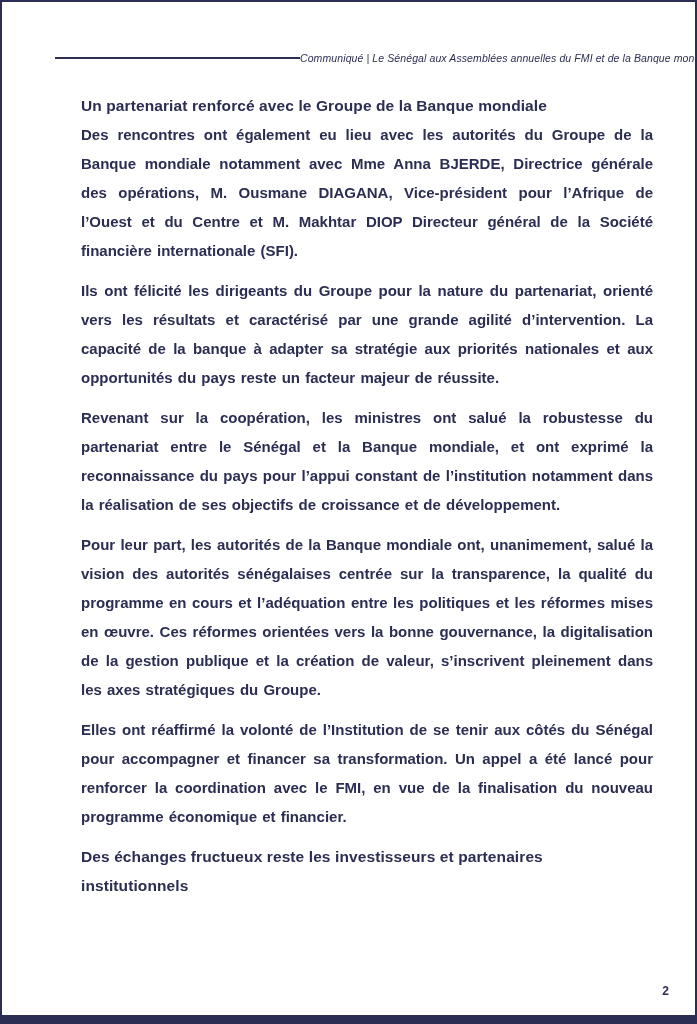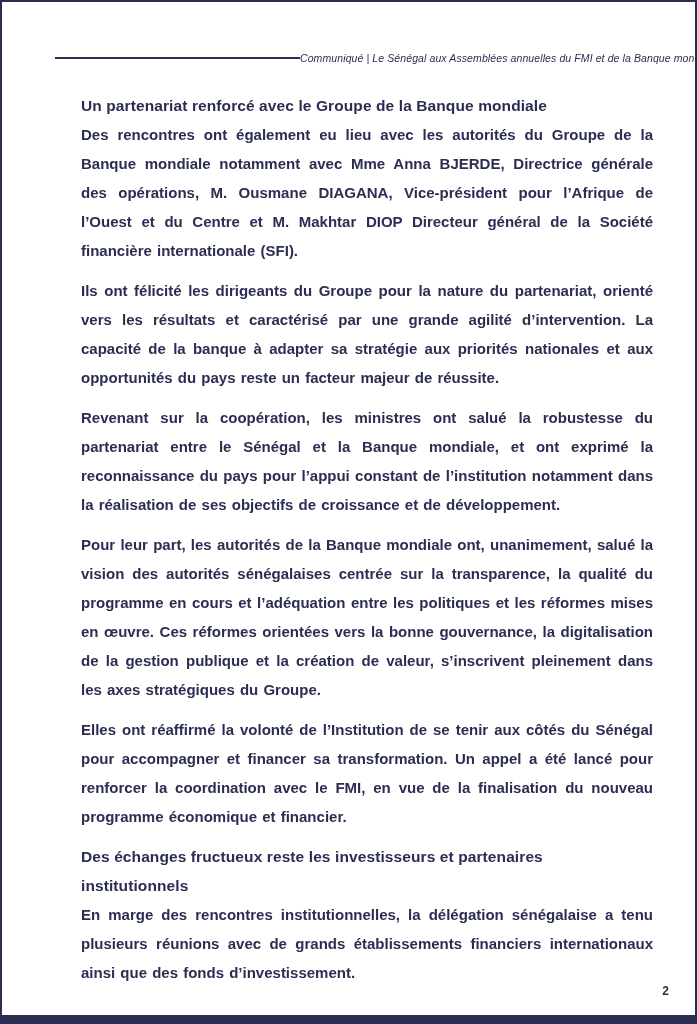"En marge des rencontres" p { html: <p>En marge des rencontres institutionnelles, la délégation sénégalaise a tenu plusieurs réunions avec de grands établissements financiers internationaux ainsi que des fonds d’investissement.</p> -> none }
